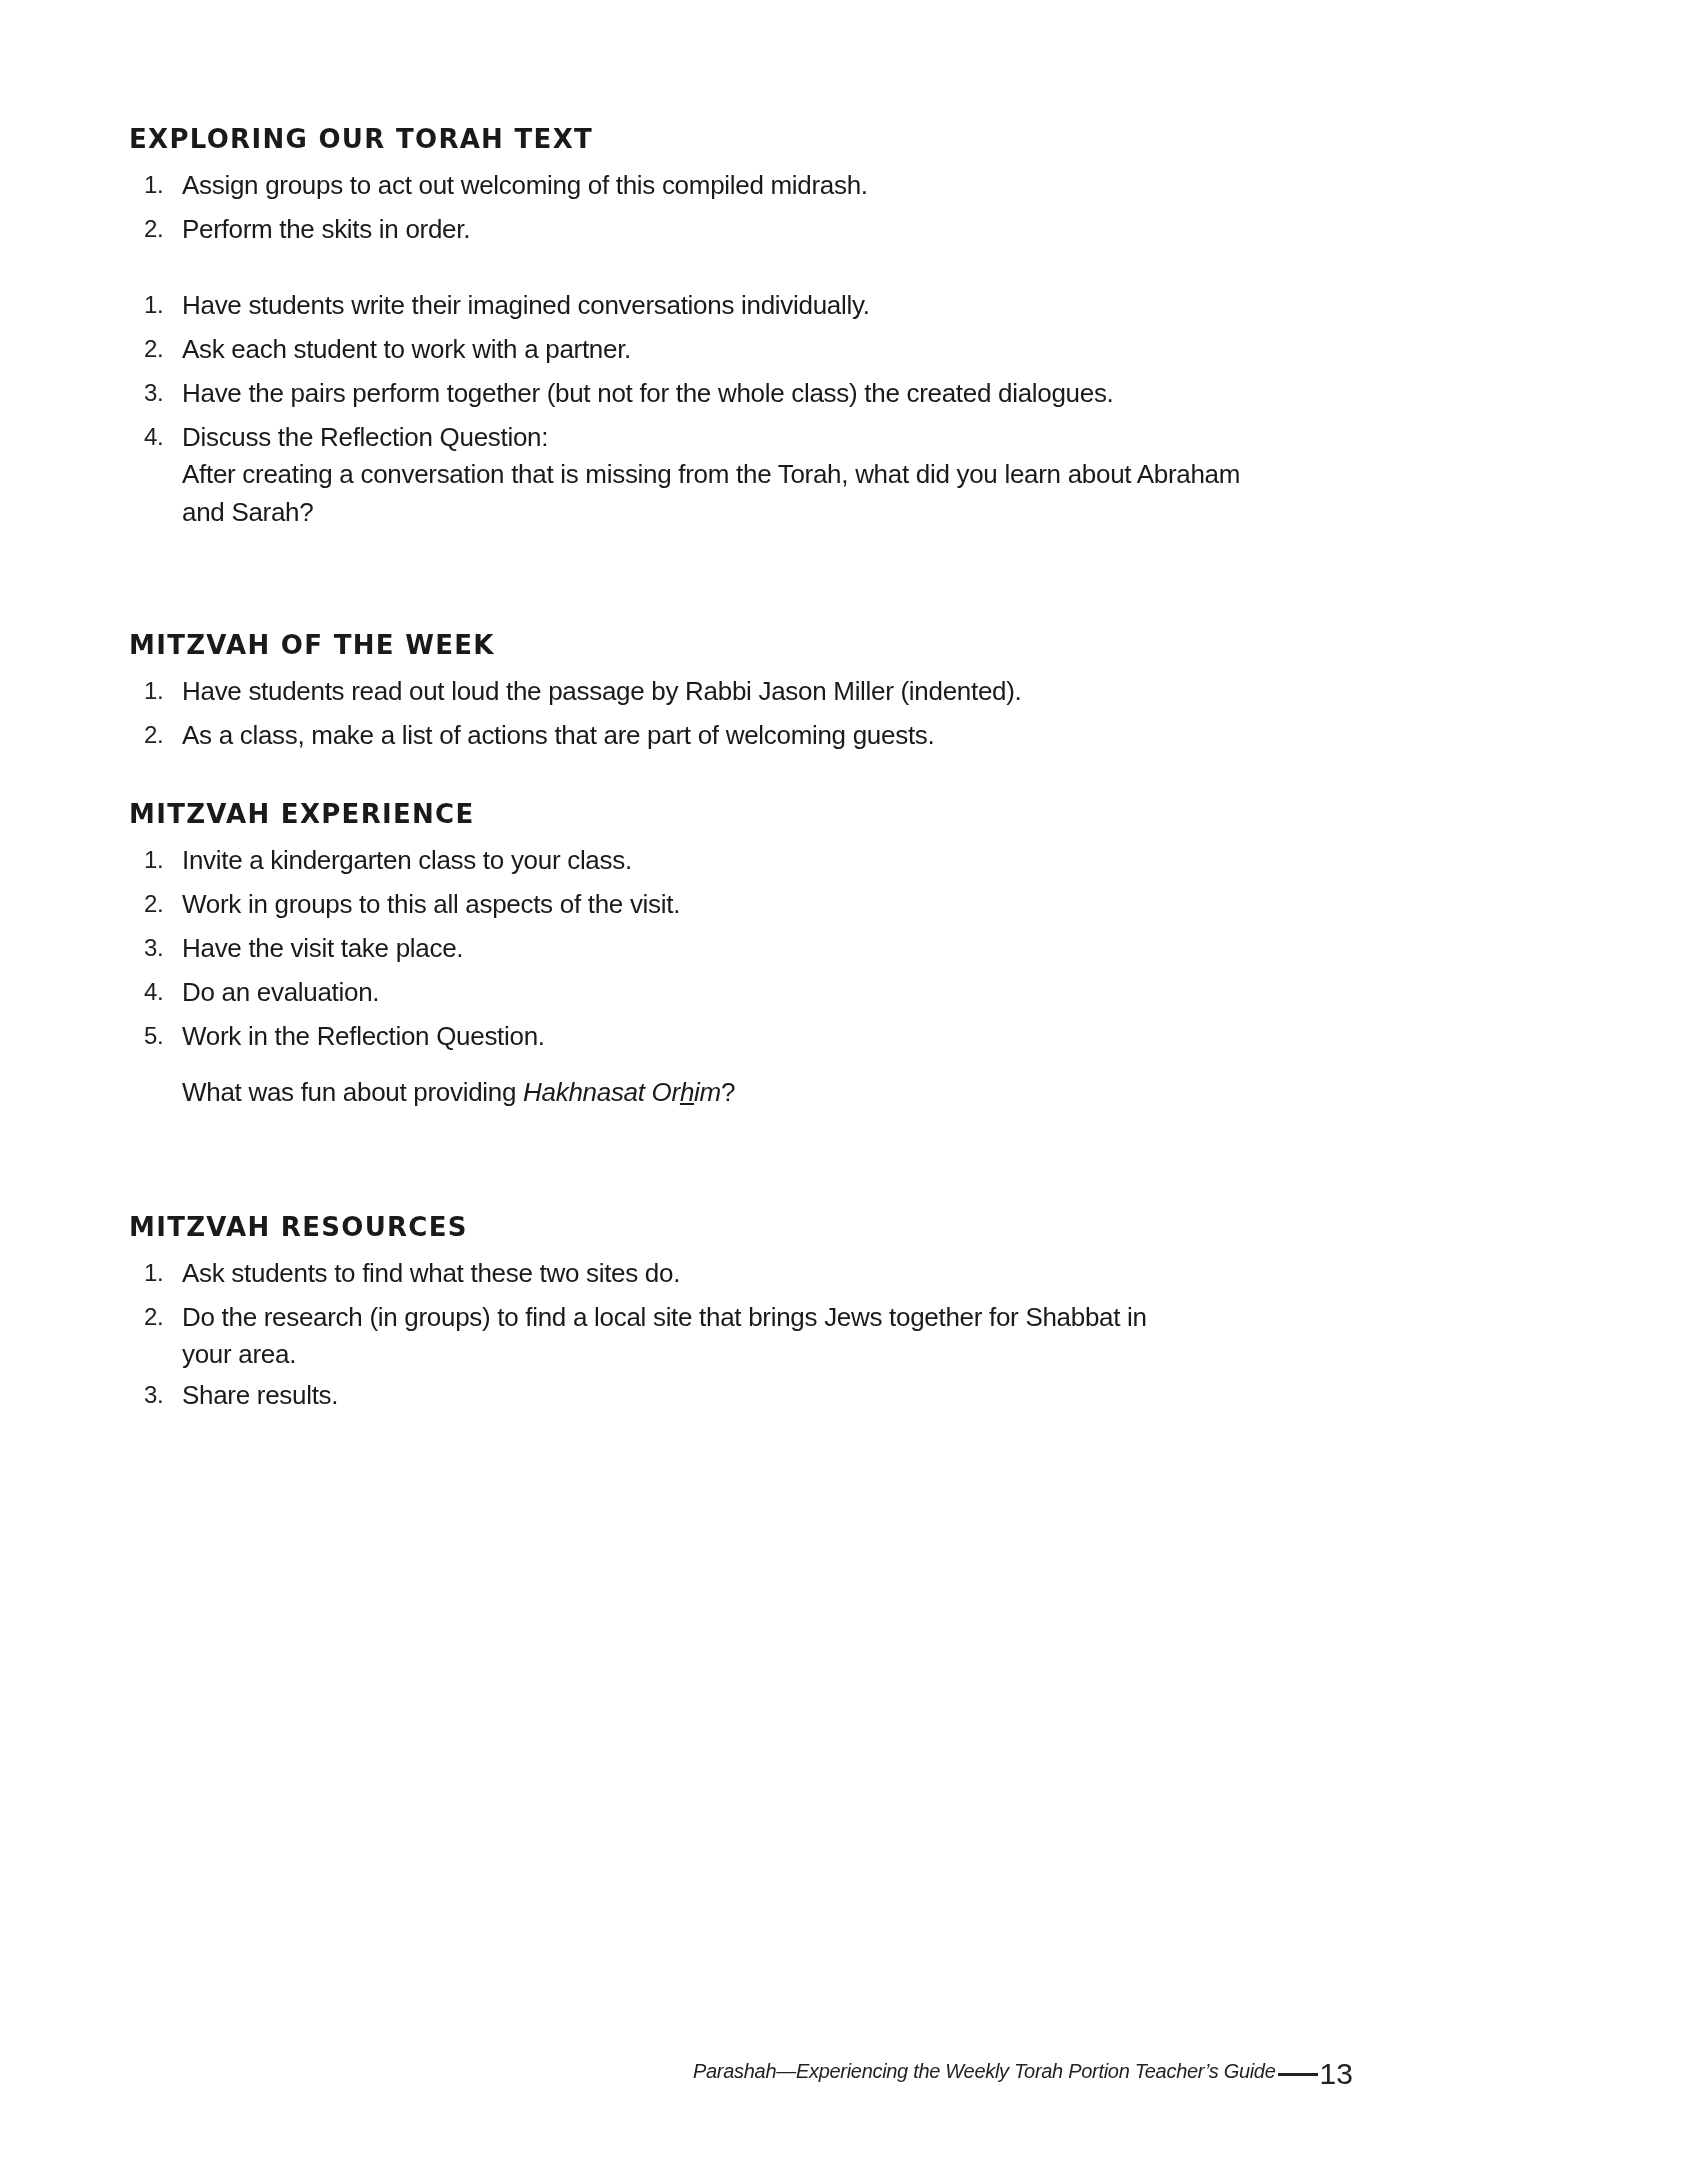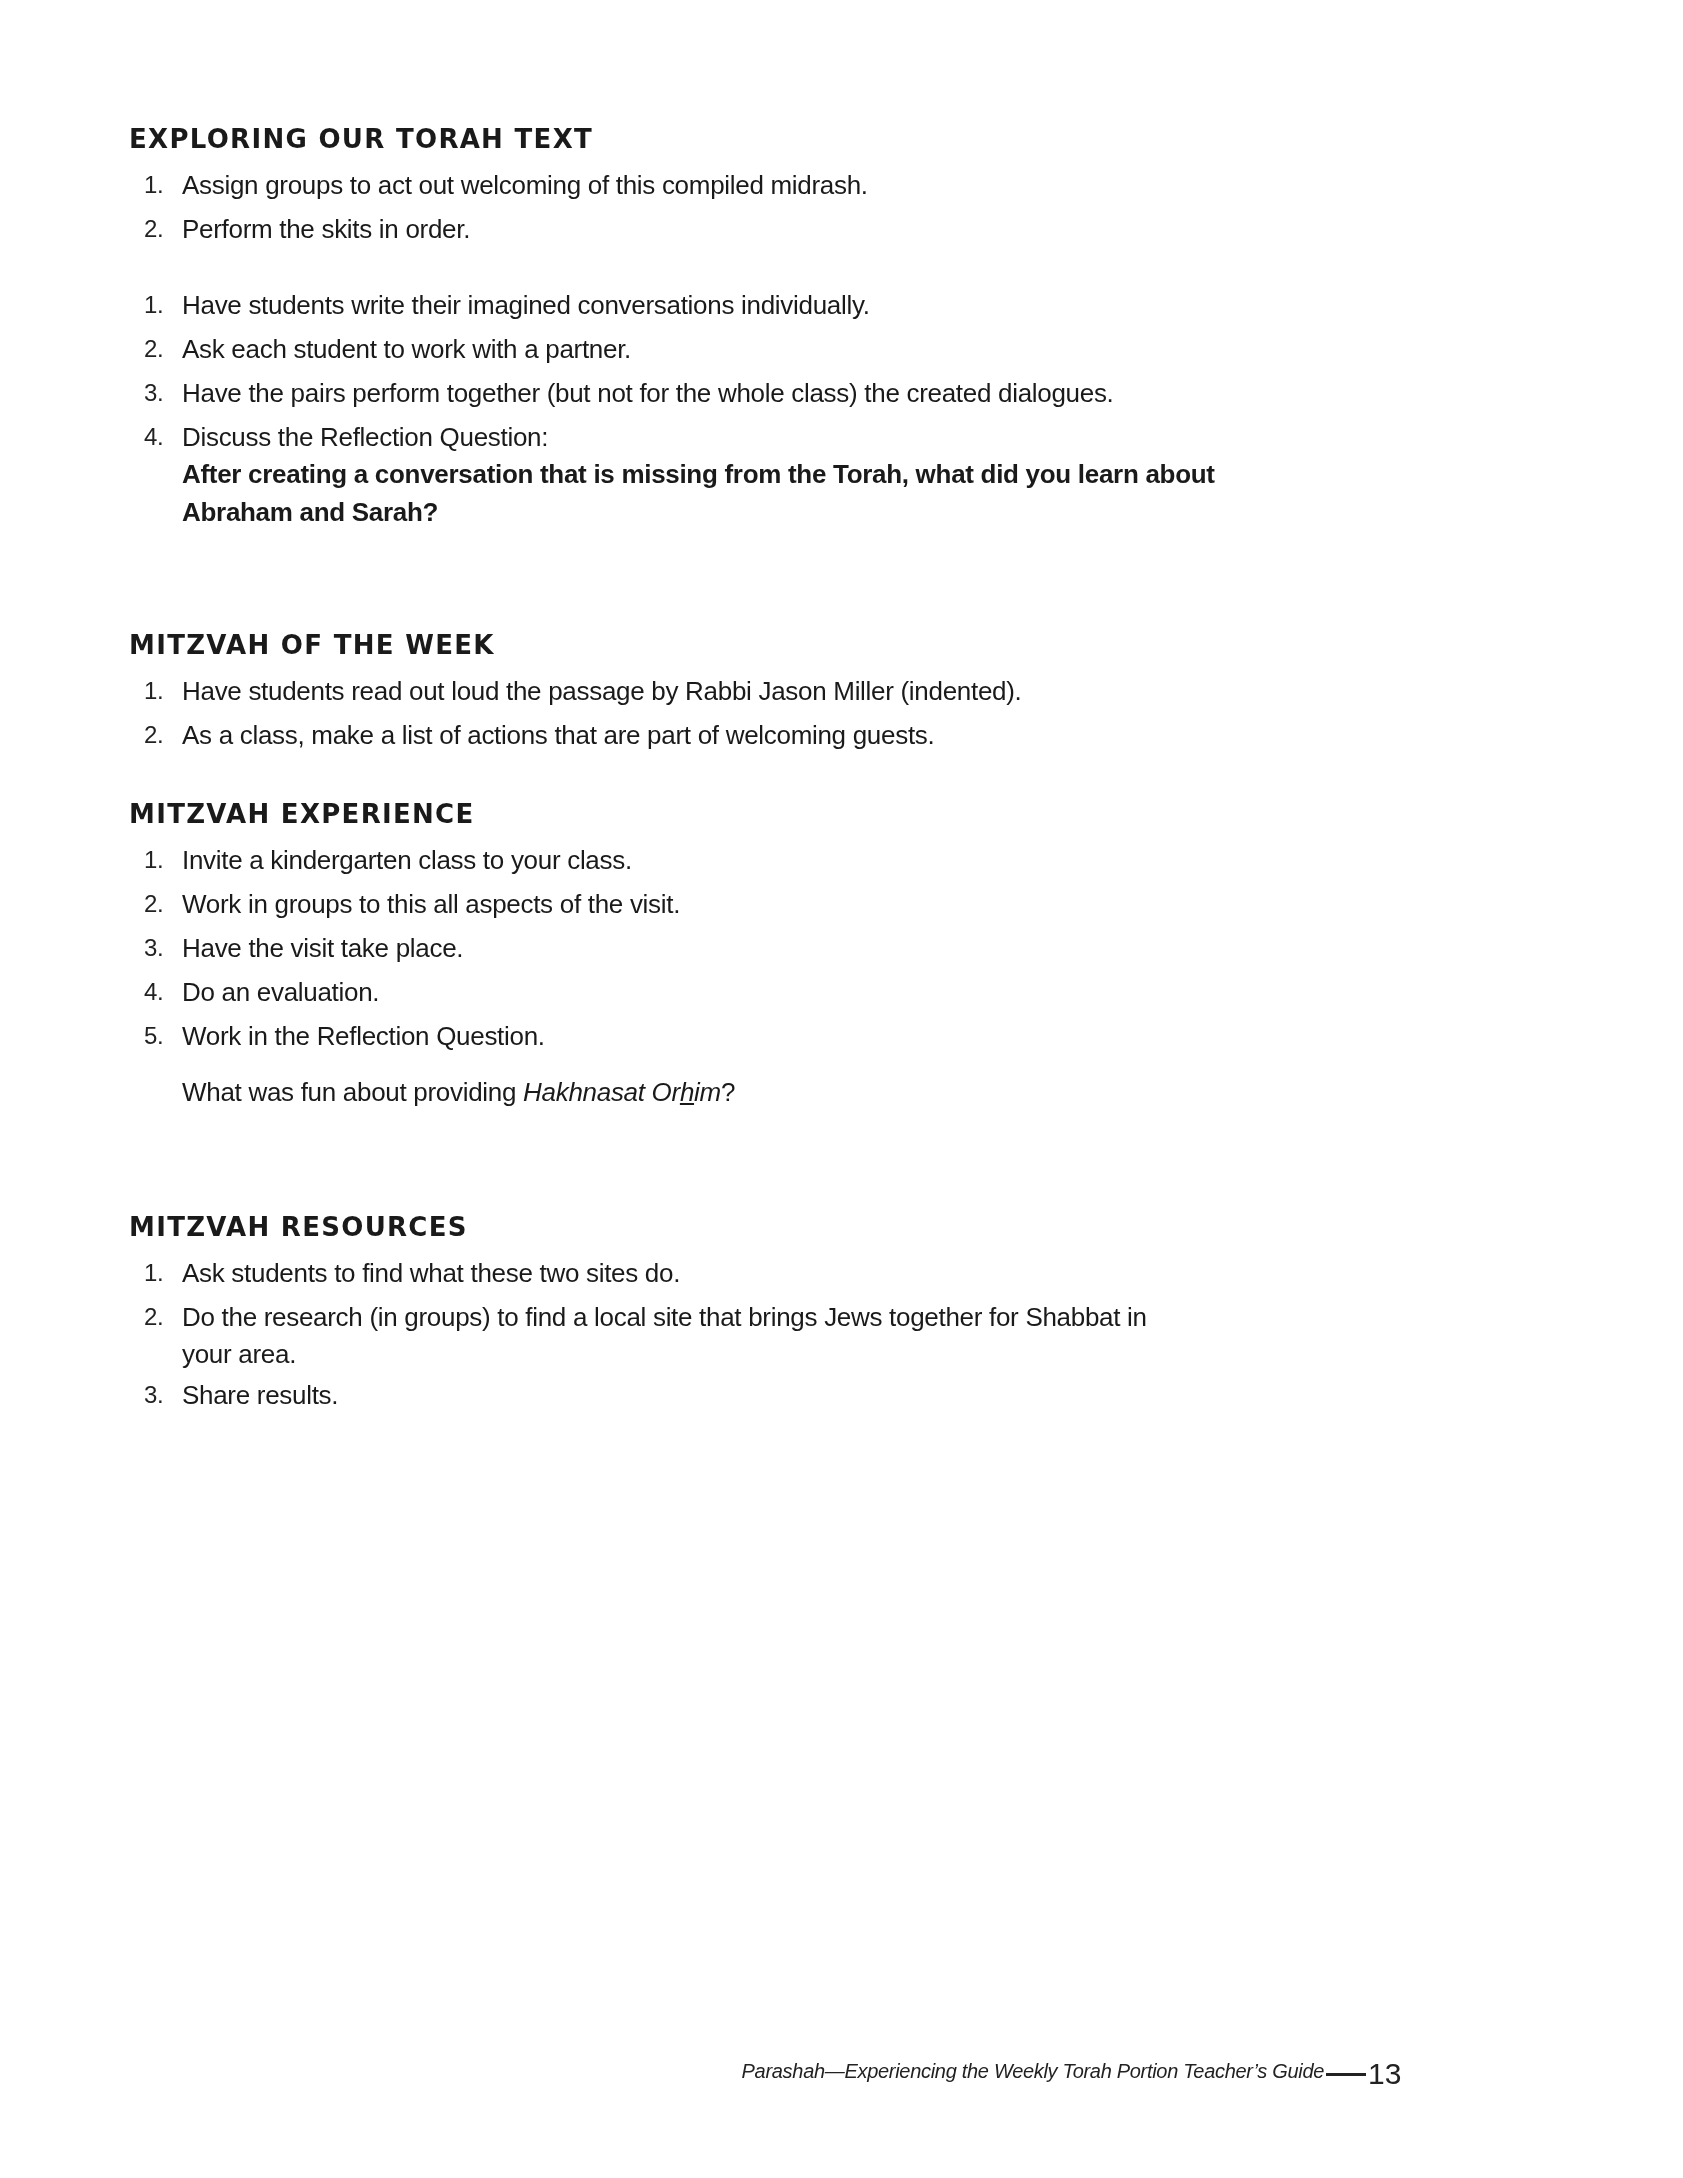"After creating a conversation that" span.sub { font-weight: bold -> none }
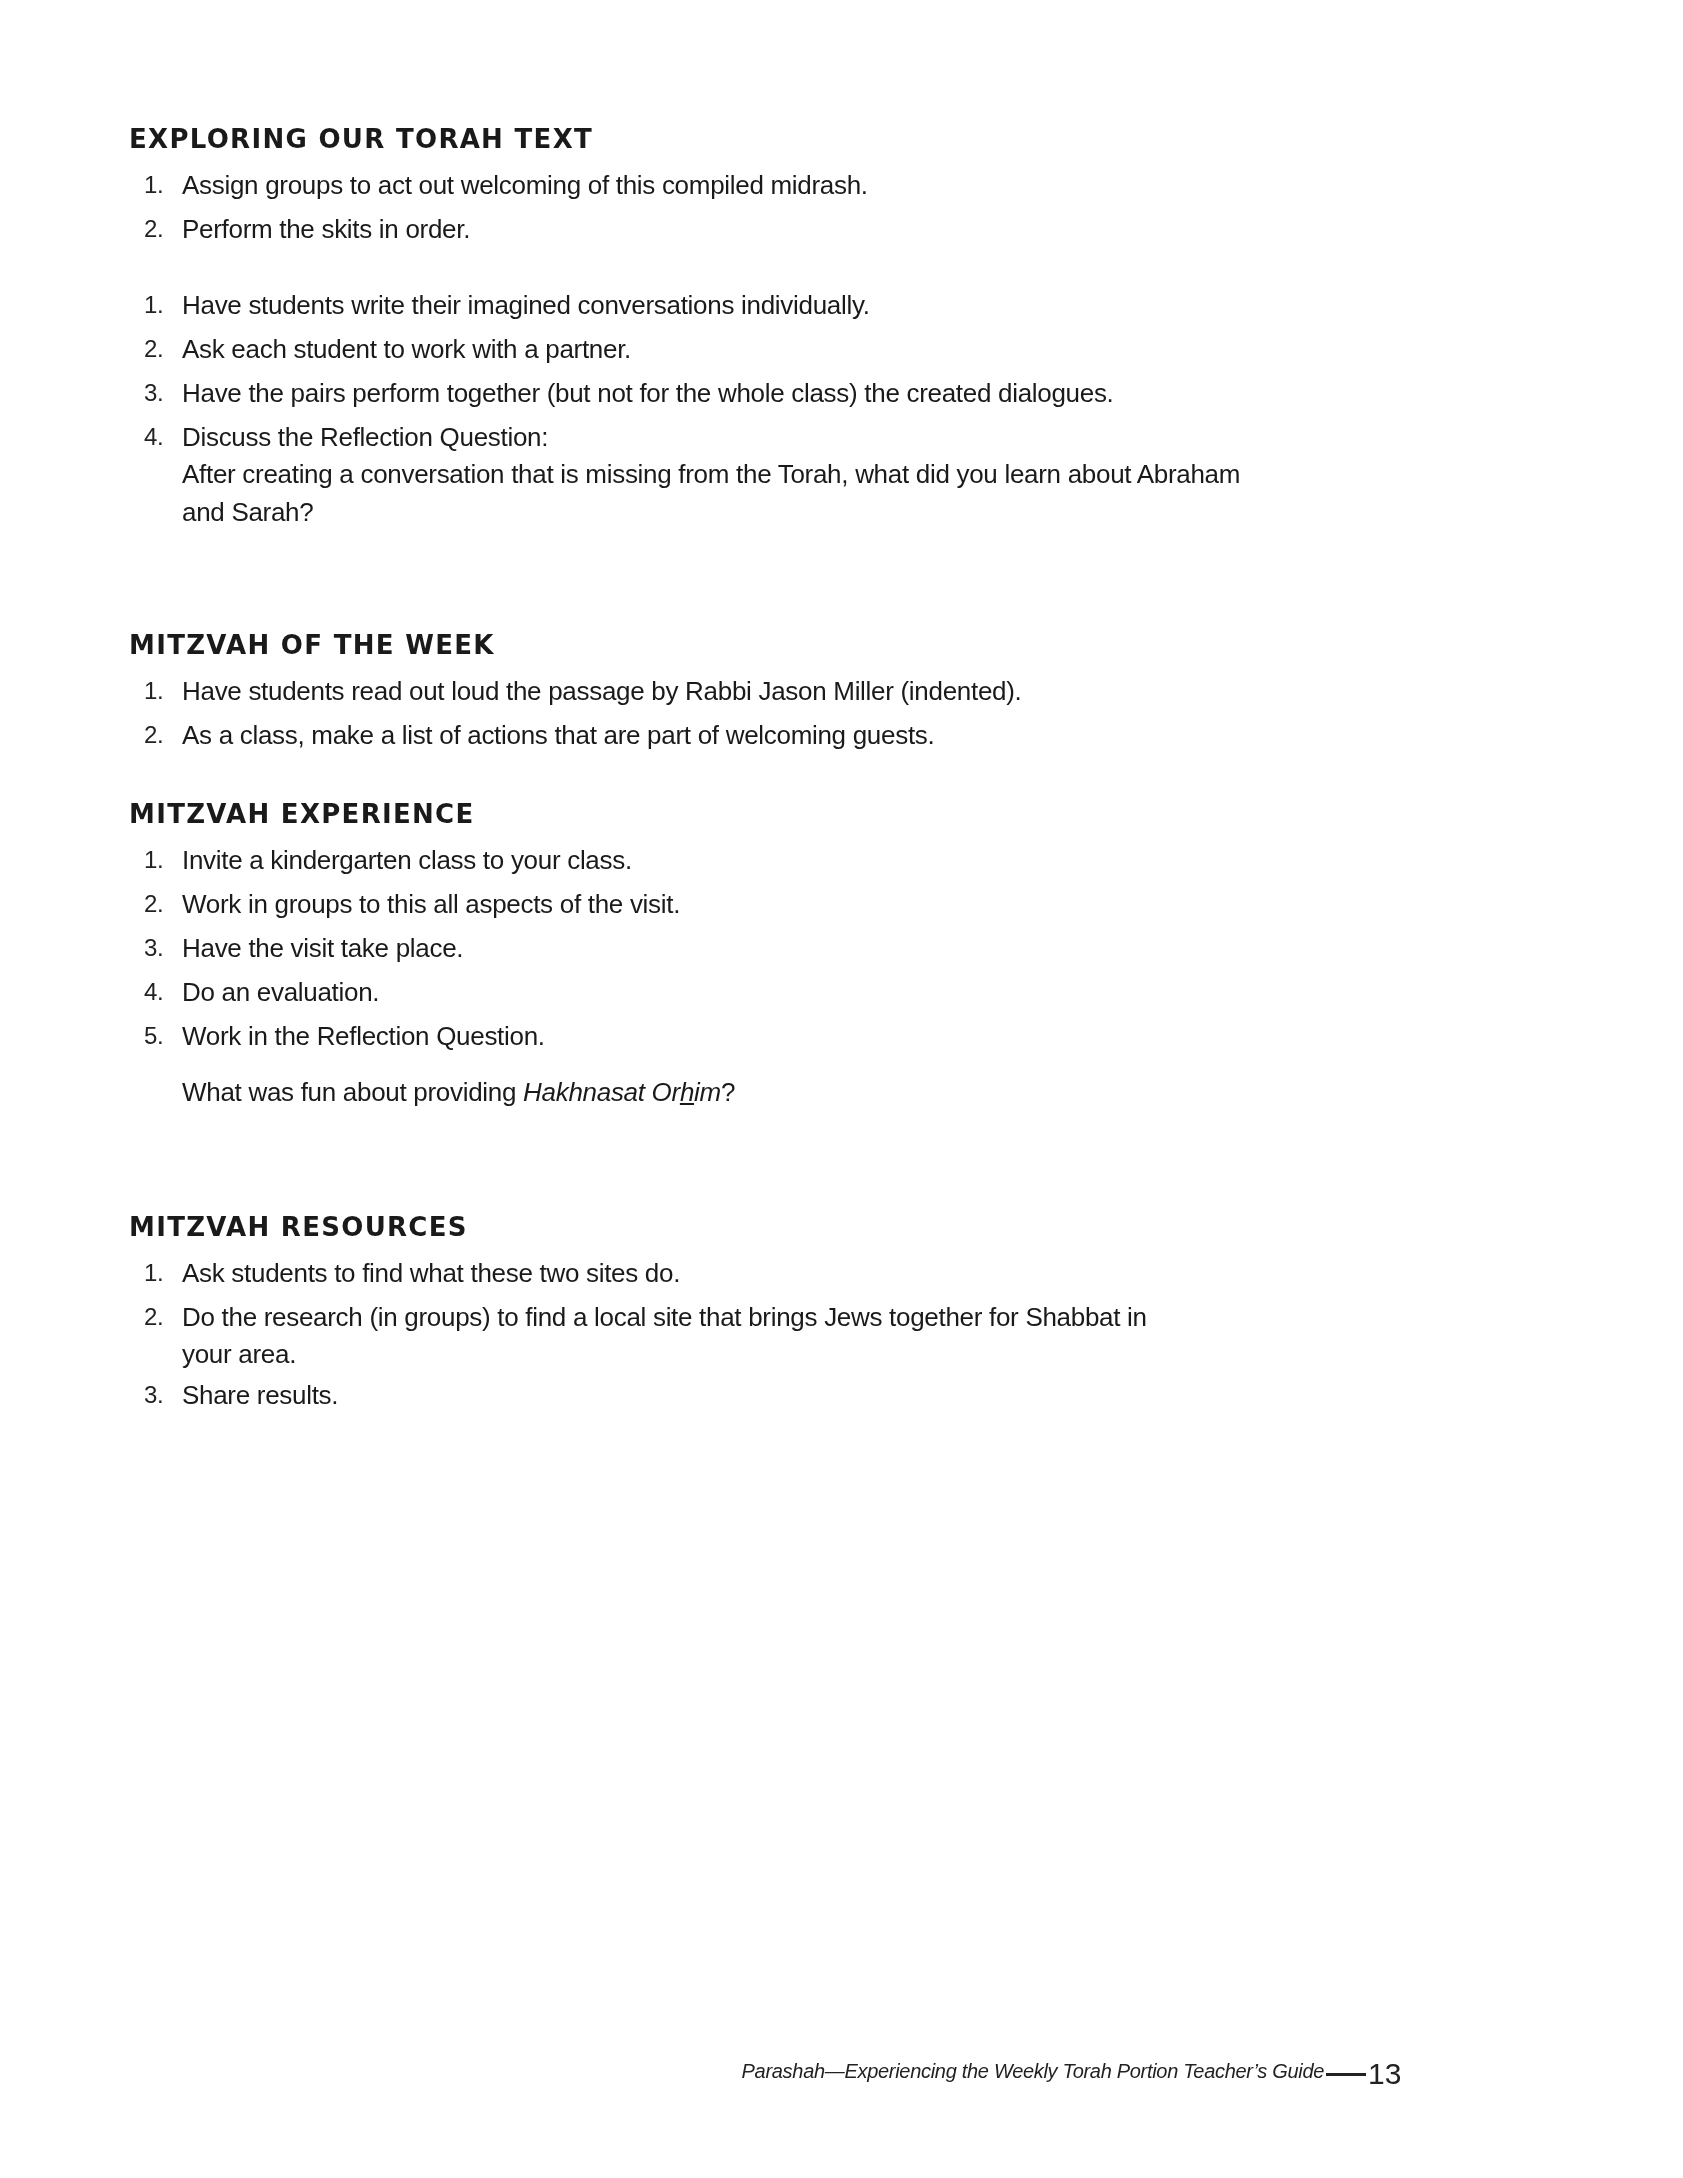"Parashah—Experiencing the Weekly Torah" .footer { text-align: center -> left }
